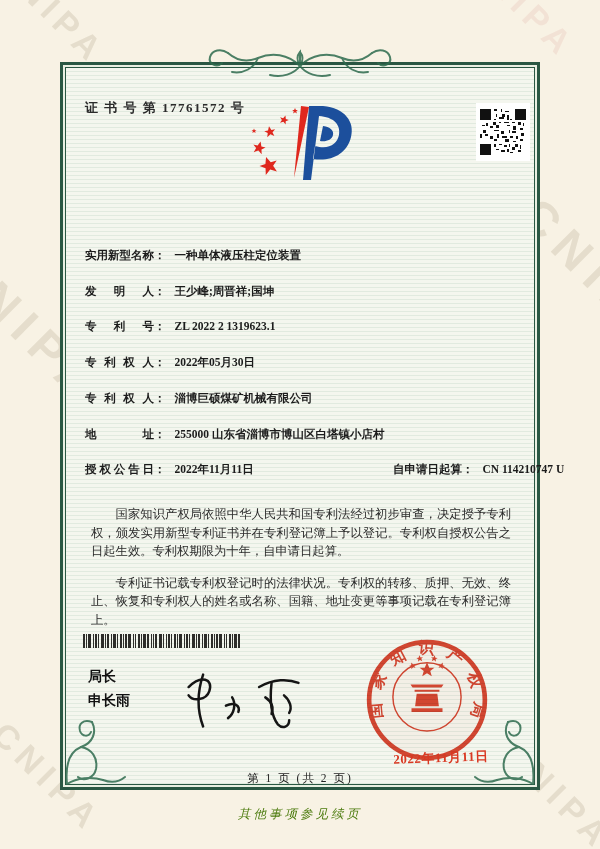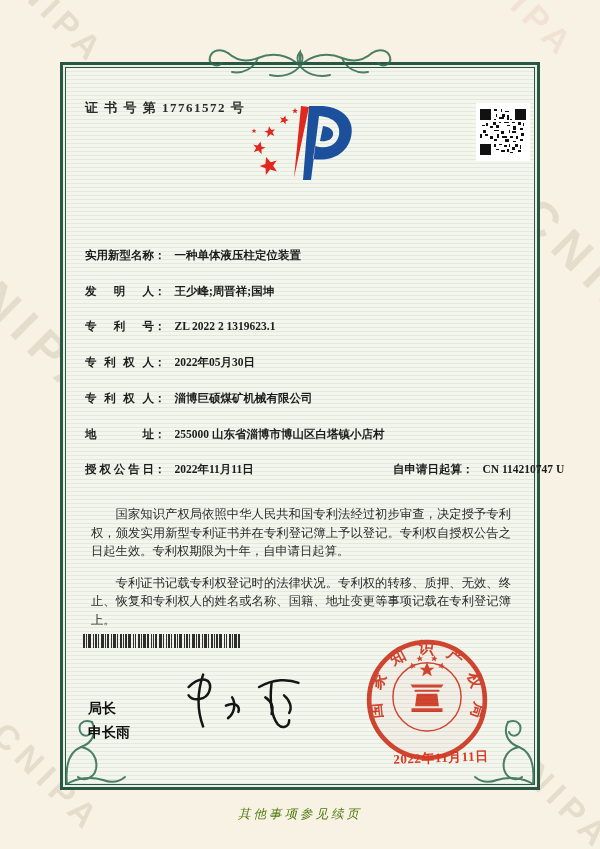"局长" .director { top: 696px -> 664px }
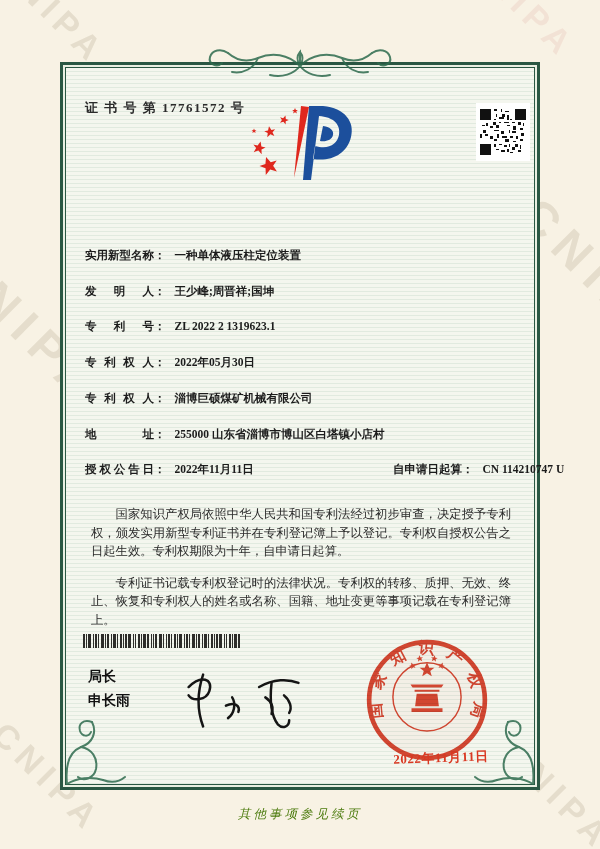"第 1 页 (共 2" div.page-info { html: none -> <div>第 1 页 (共 2 页)</div> }
